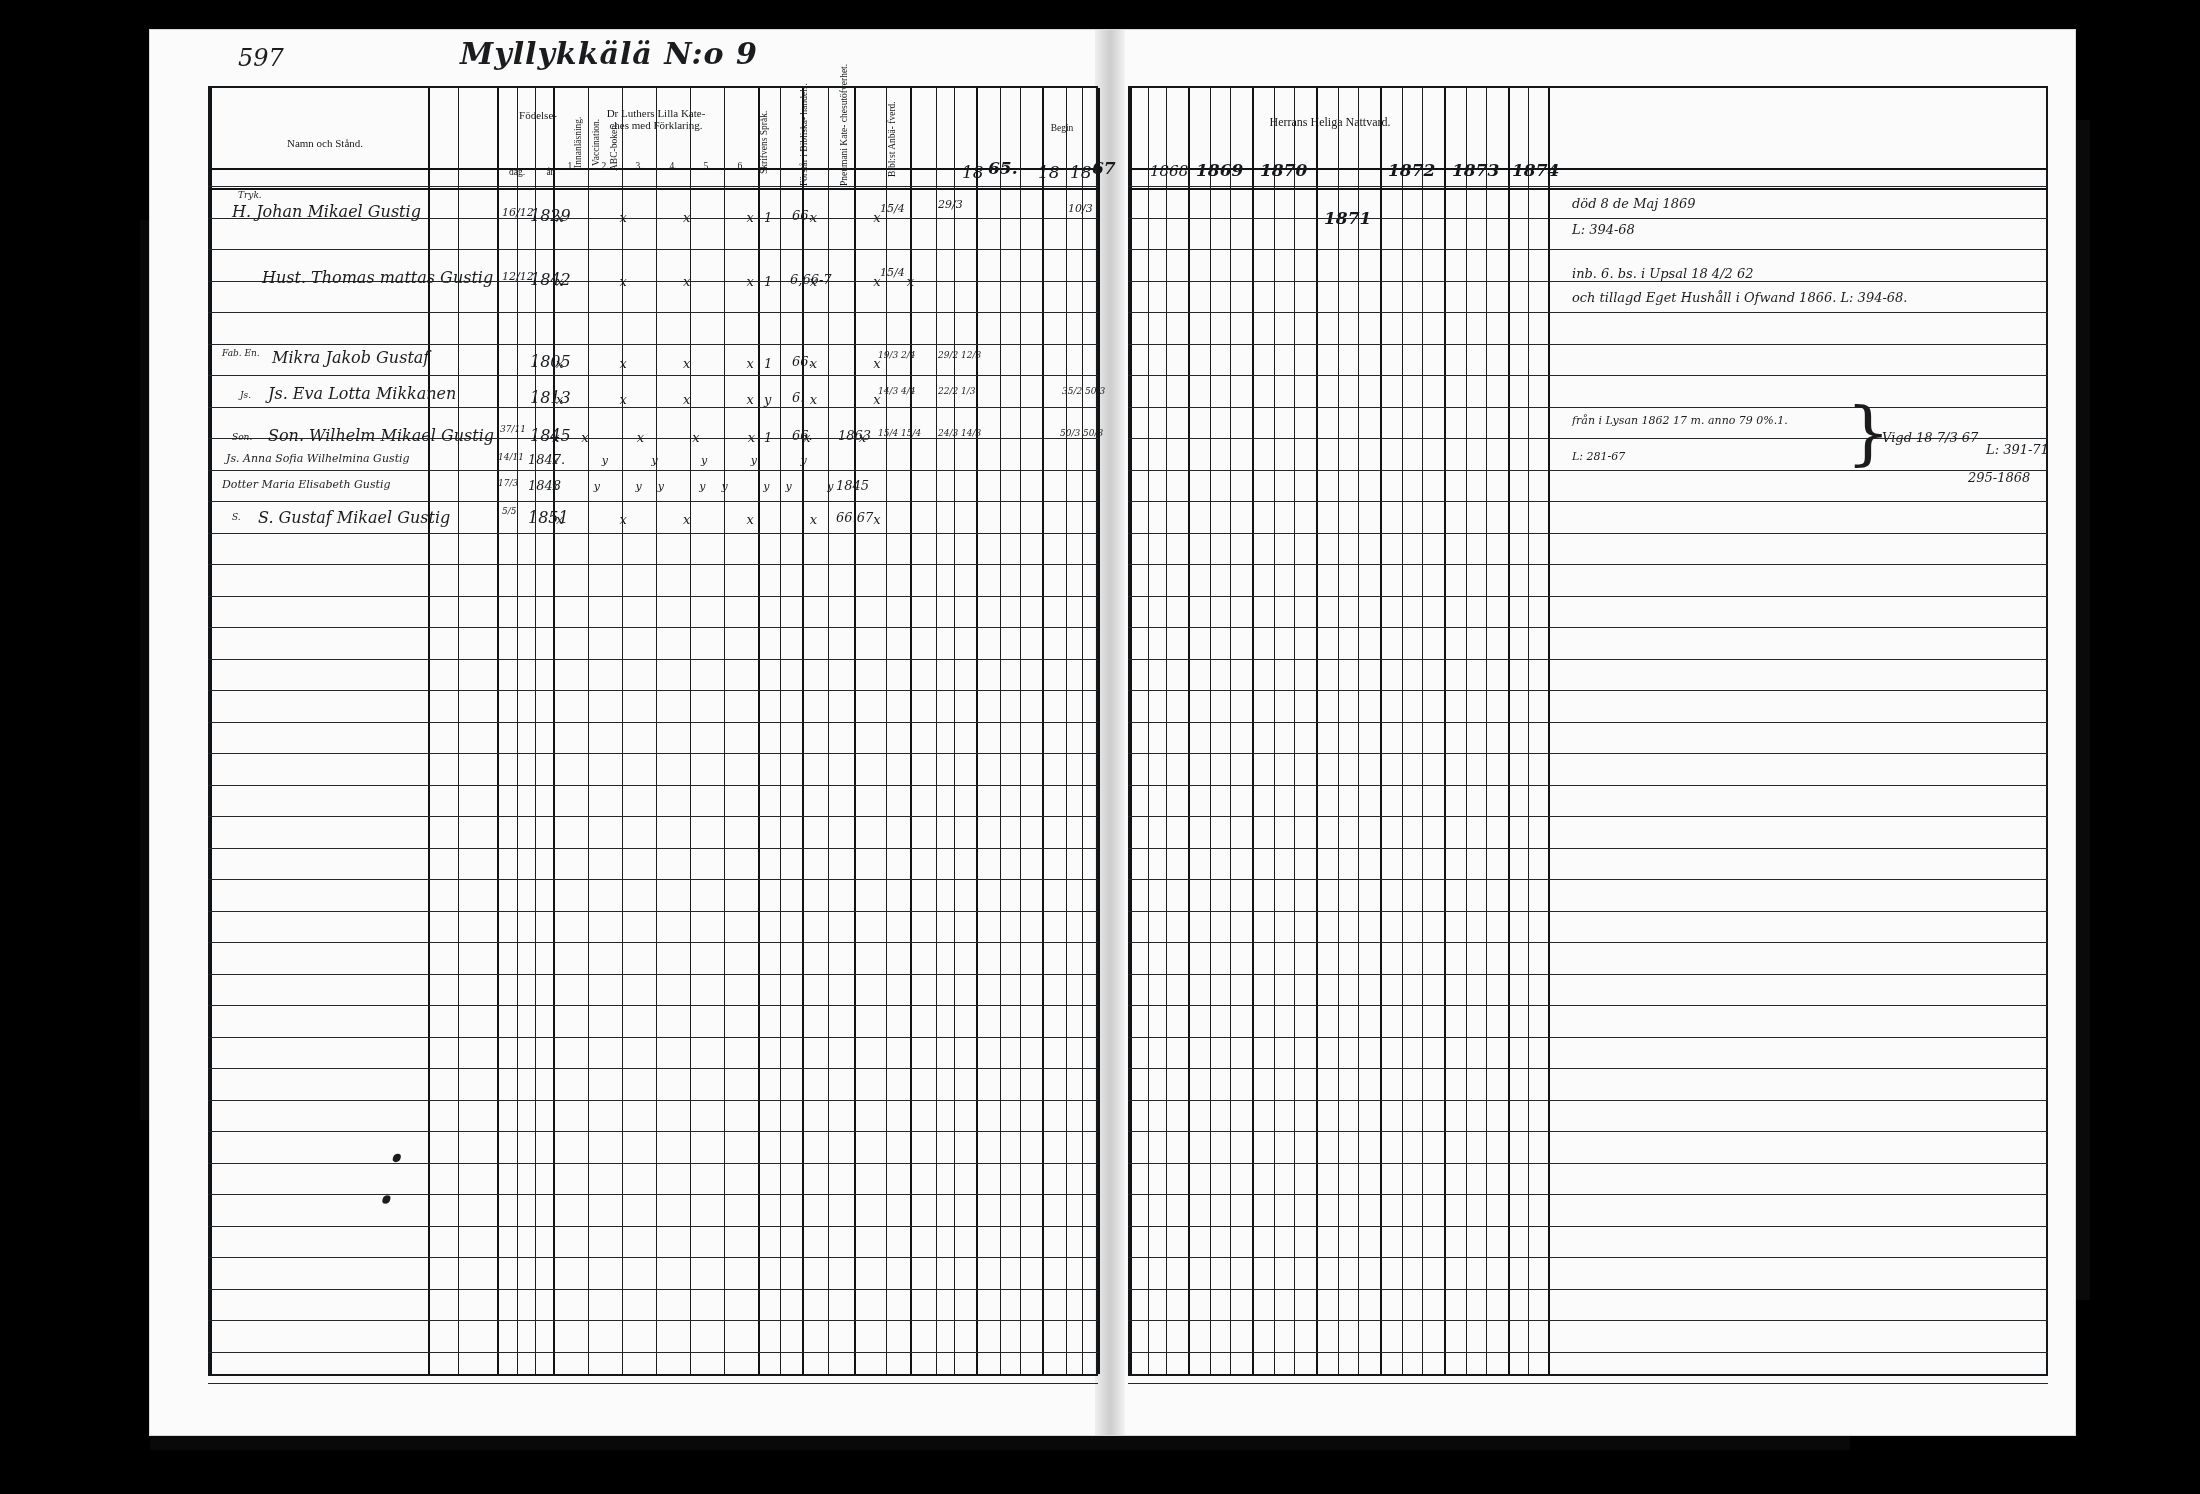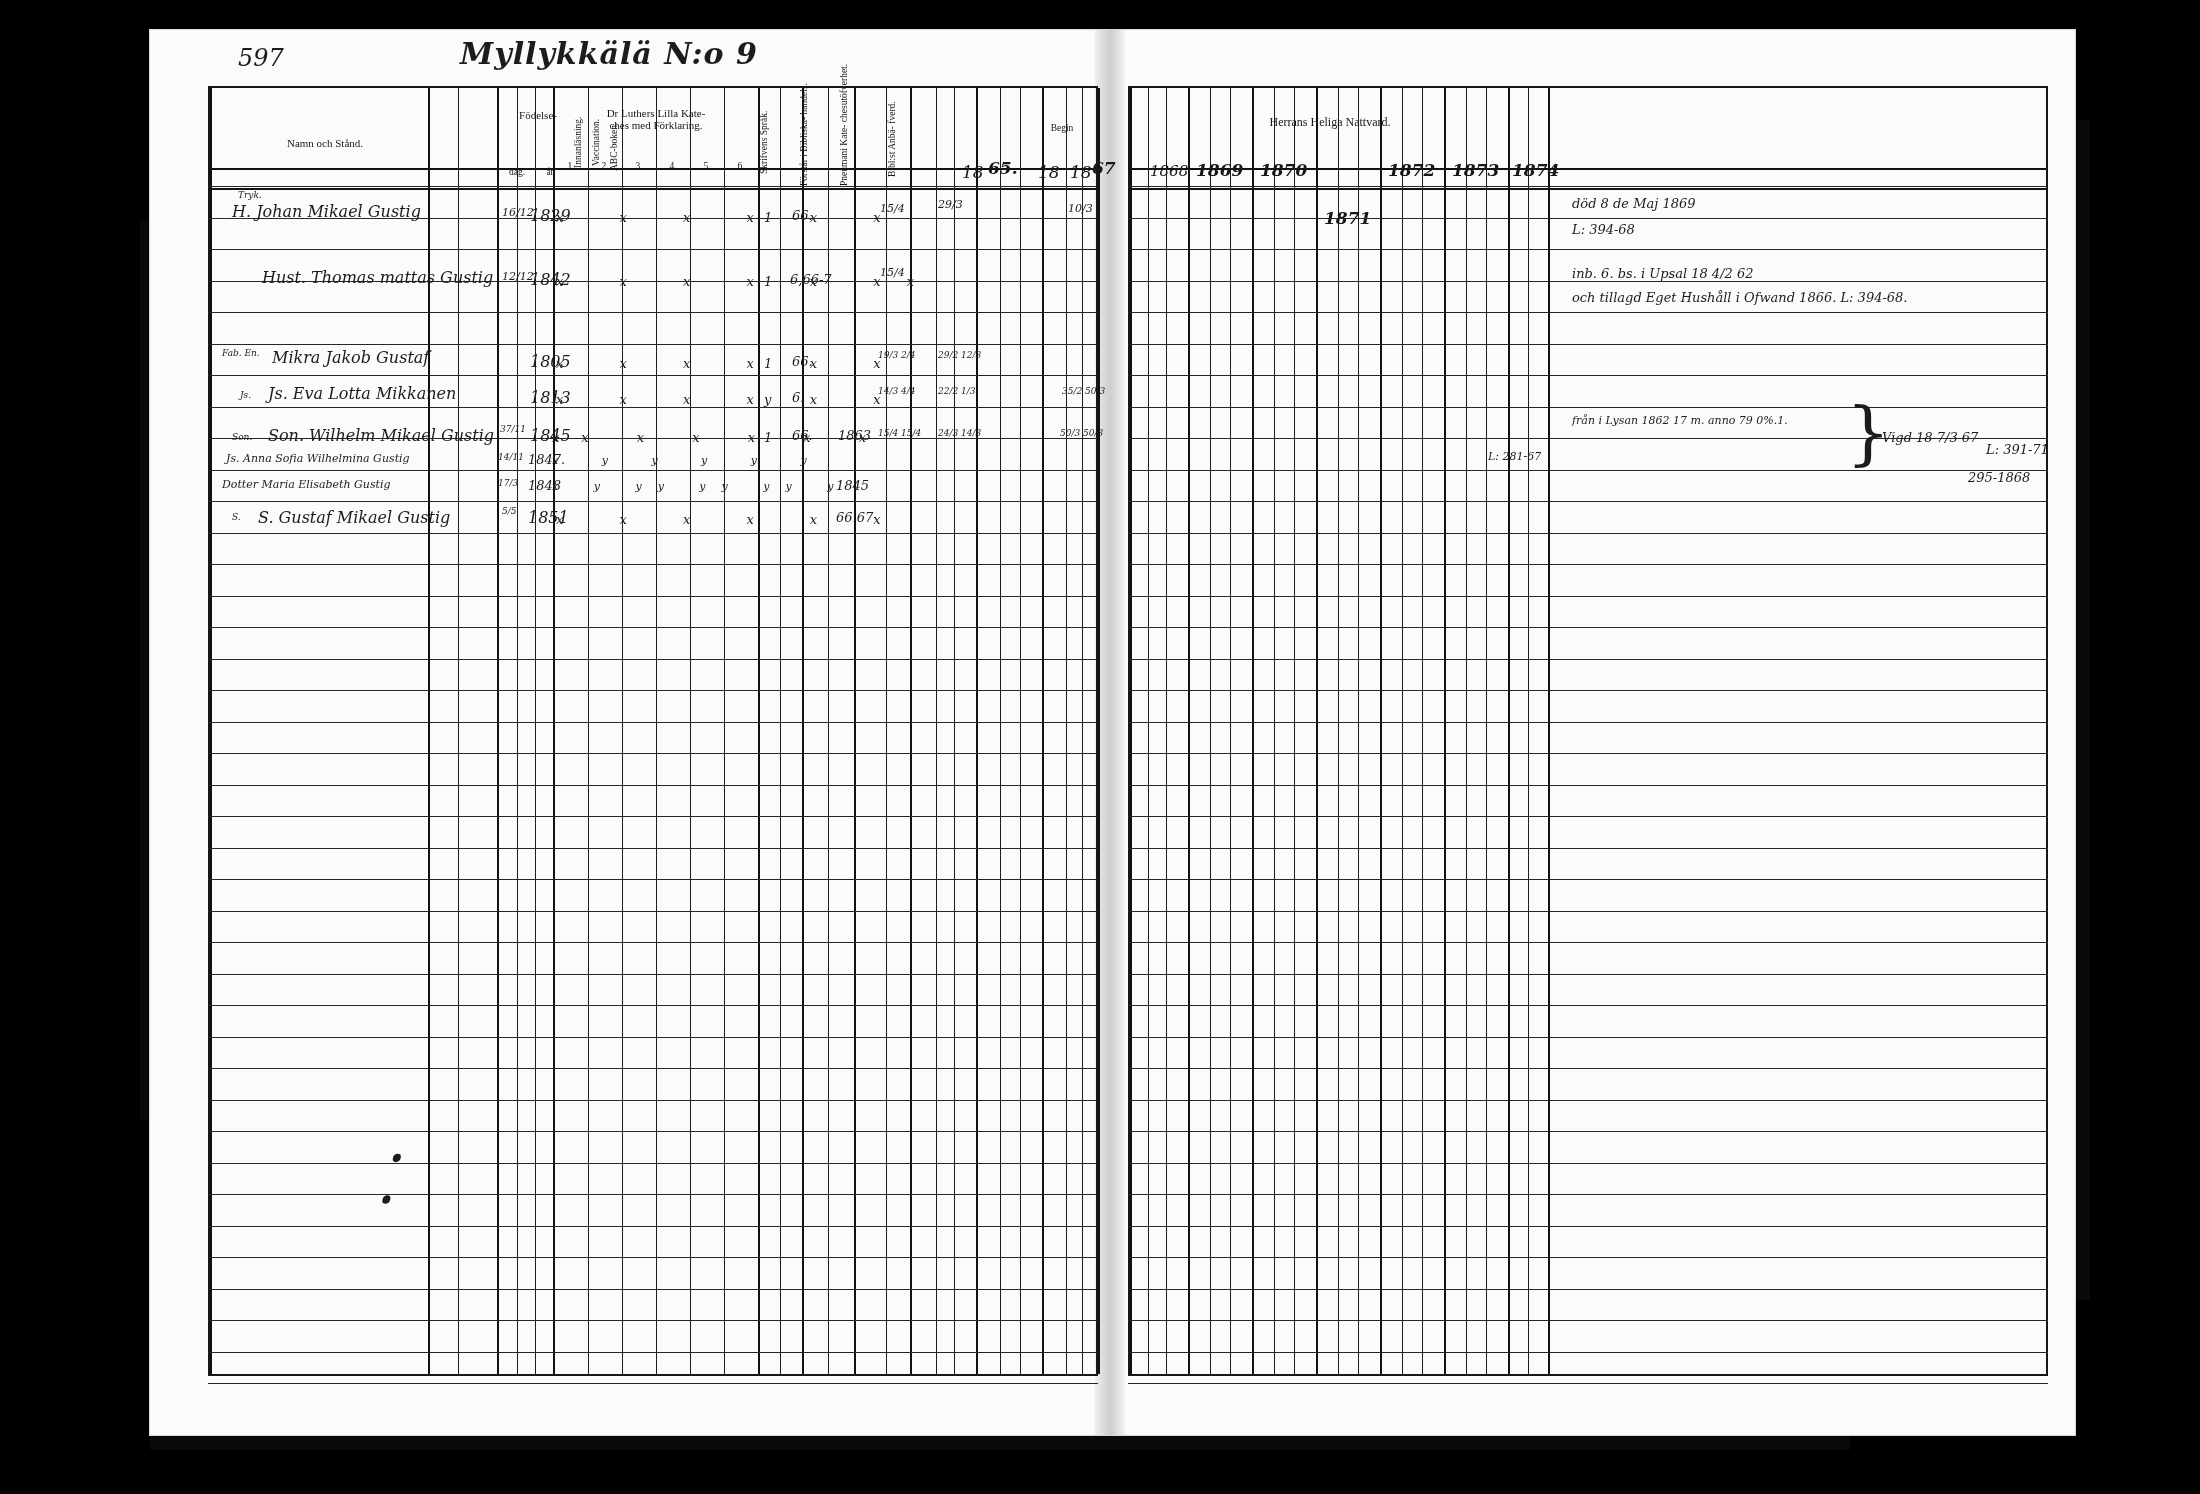"L: 281-67" div.hw { left: 1488px -> 1572px }
